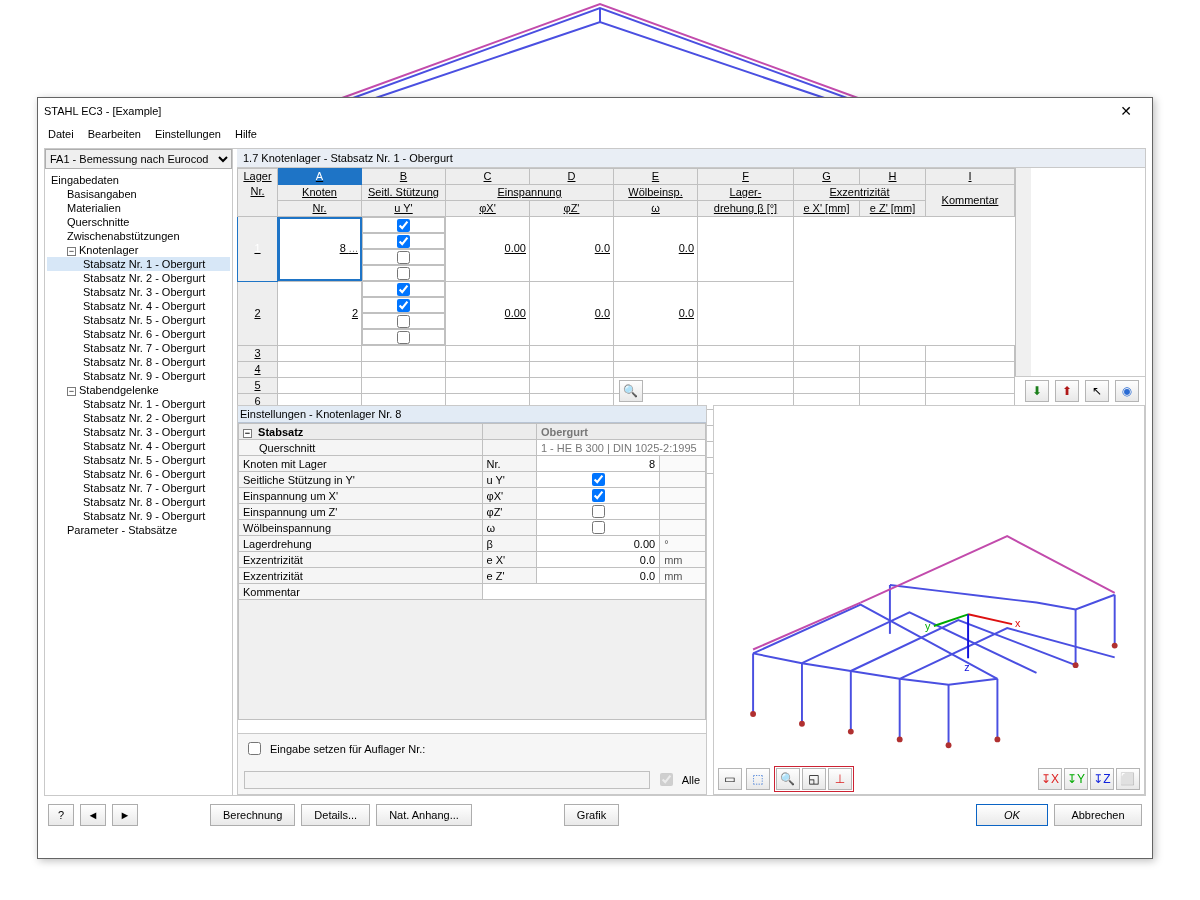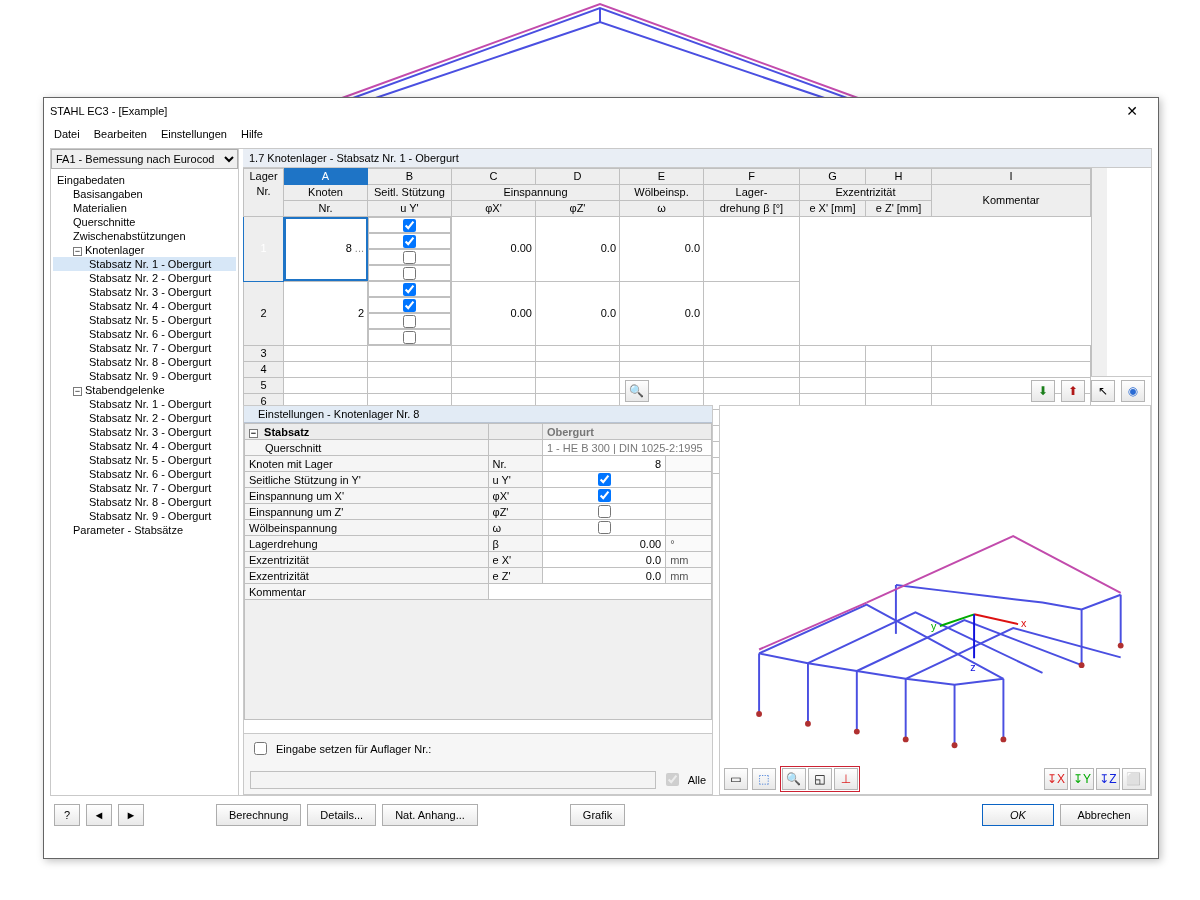"STAHL EC3 - [Example]" .dialog { left: 43px -> 37px }
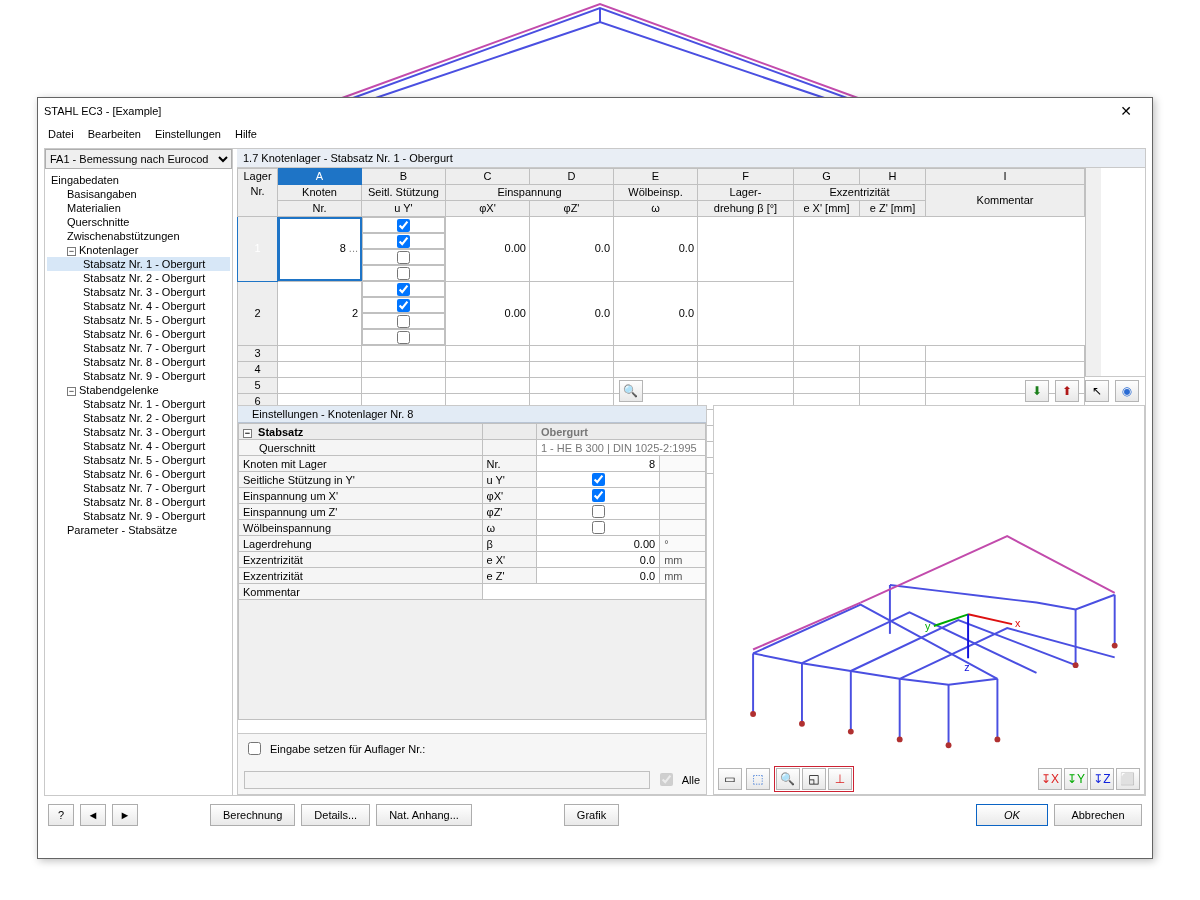"Lager" table.grid { text-decoration: none -> underline; width: 848px -> 778px }
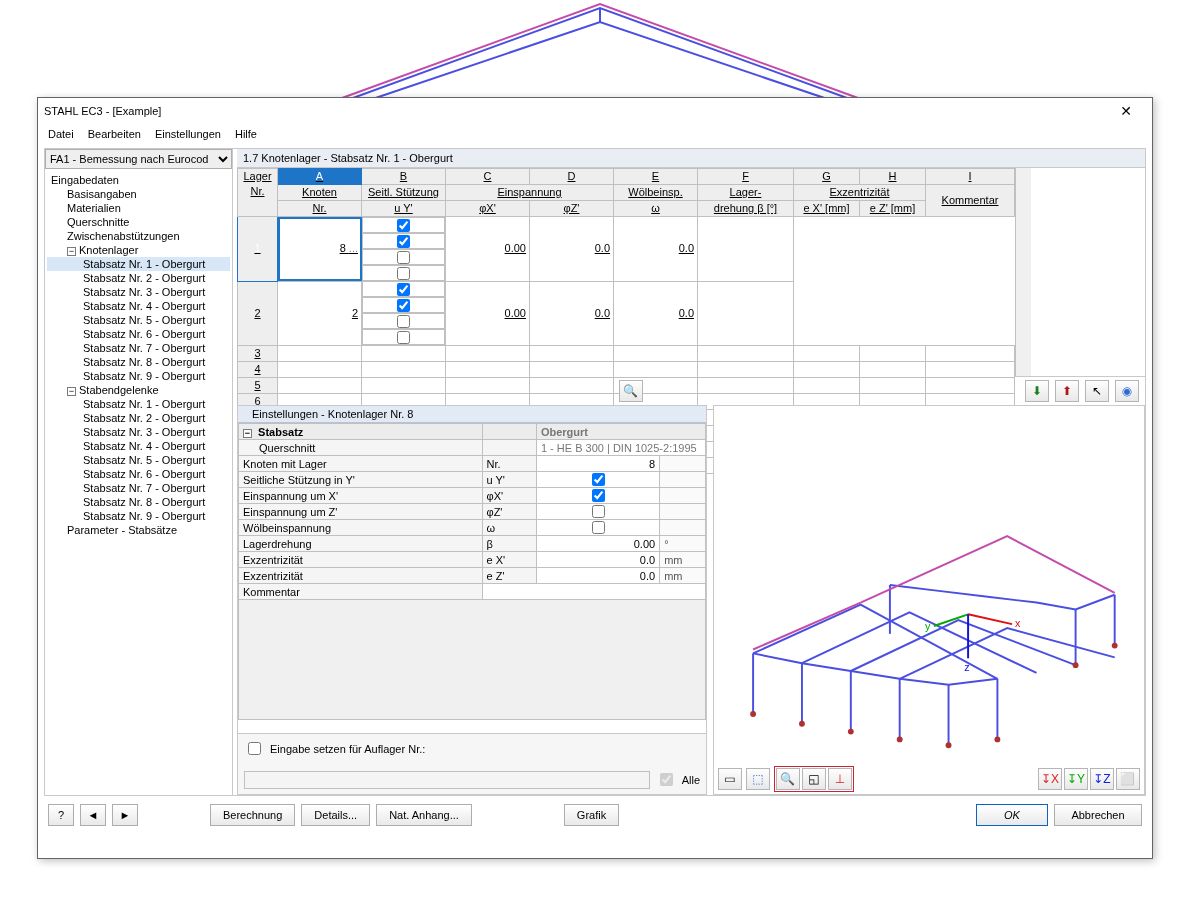"Einstellungen - Knotenlager Nr. 8" .propheader { padding: 2px 14px -> 2px 2px }
